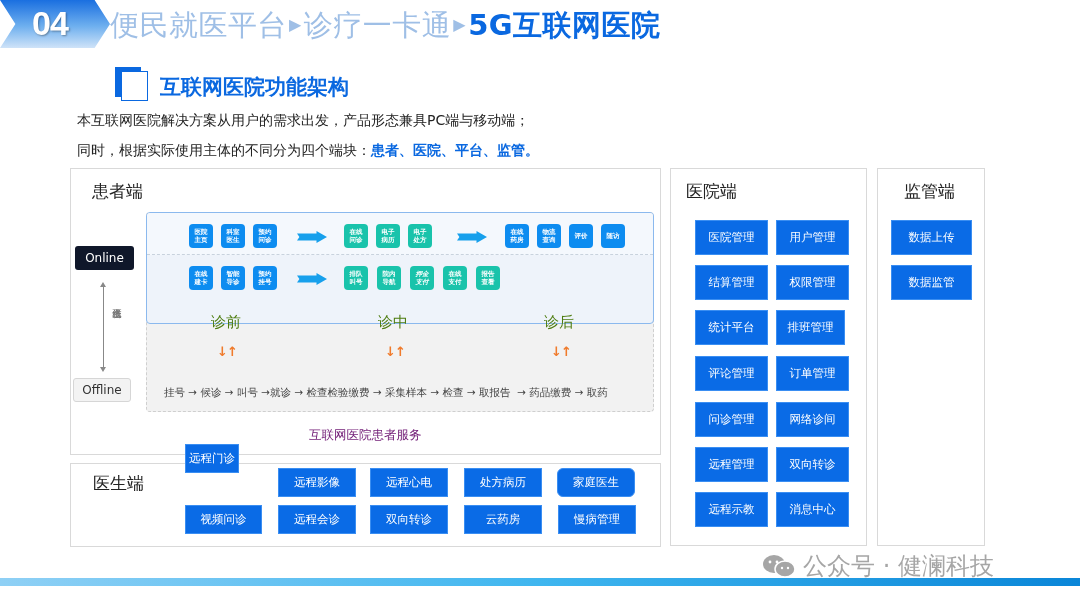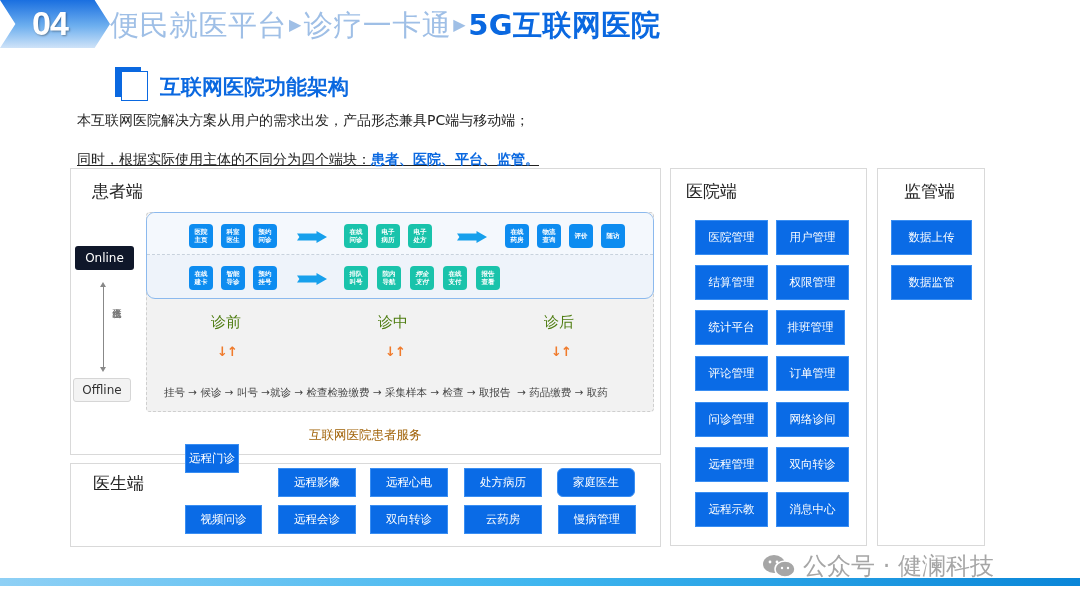"同时，根据实际使用主体的不同分为四个端块：患者、医院、平台、监管。" div.abs { text-decoration: underline -> none; top: 151px -> 142px }
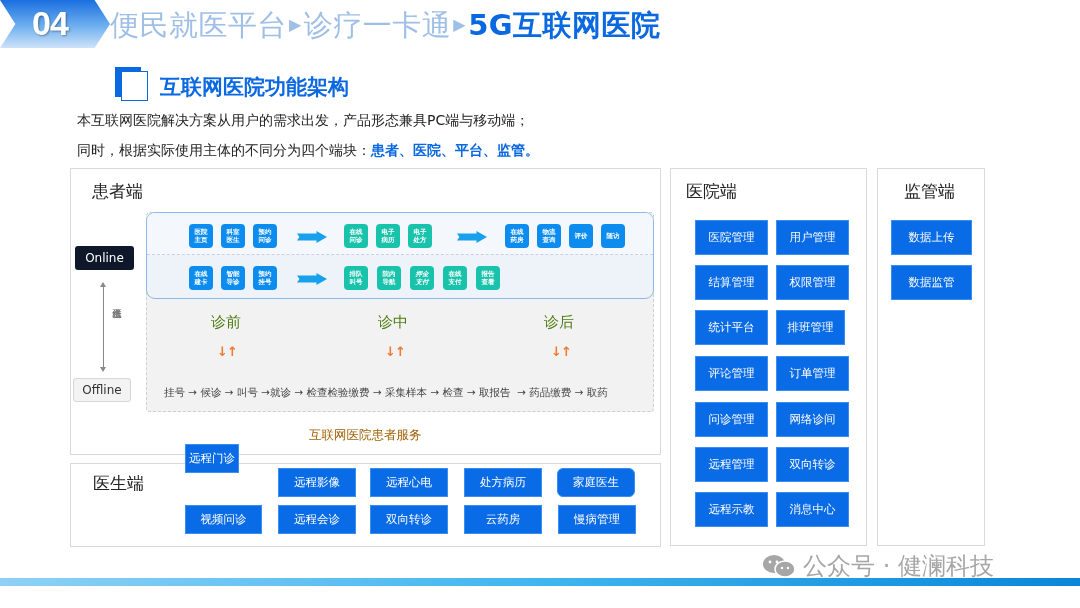"医院" .svc-online { border-radius: 9px -> 4px; height: 87px -> 112px }
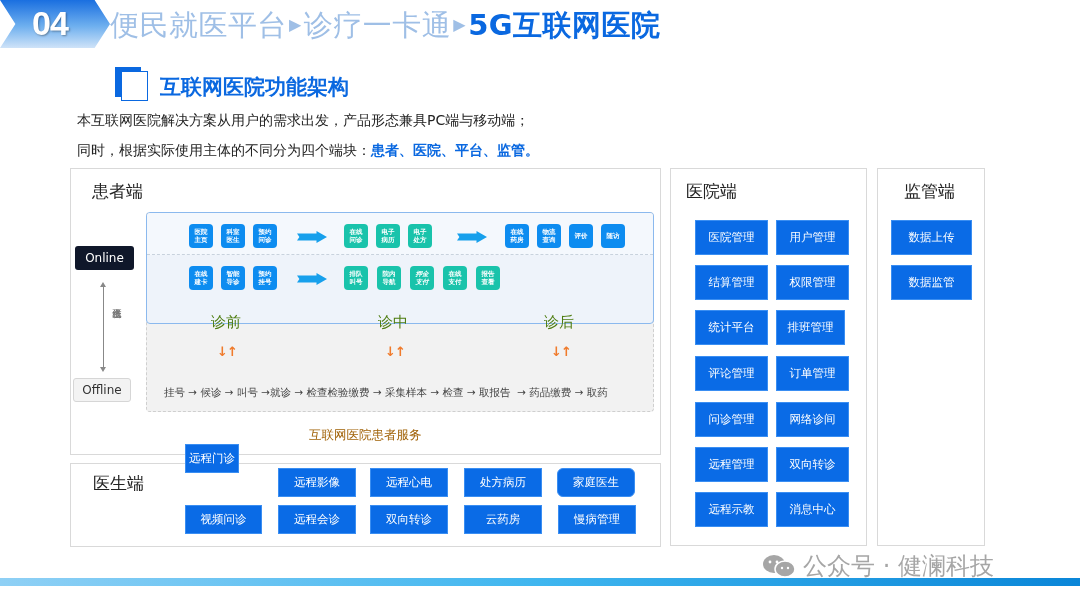"互联网医院患者服务" .svc-caption { color: #a16207 -> #701a75 }
